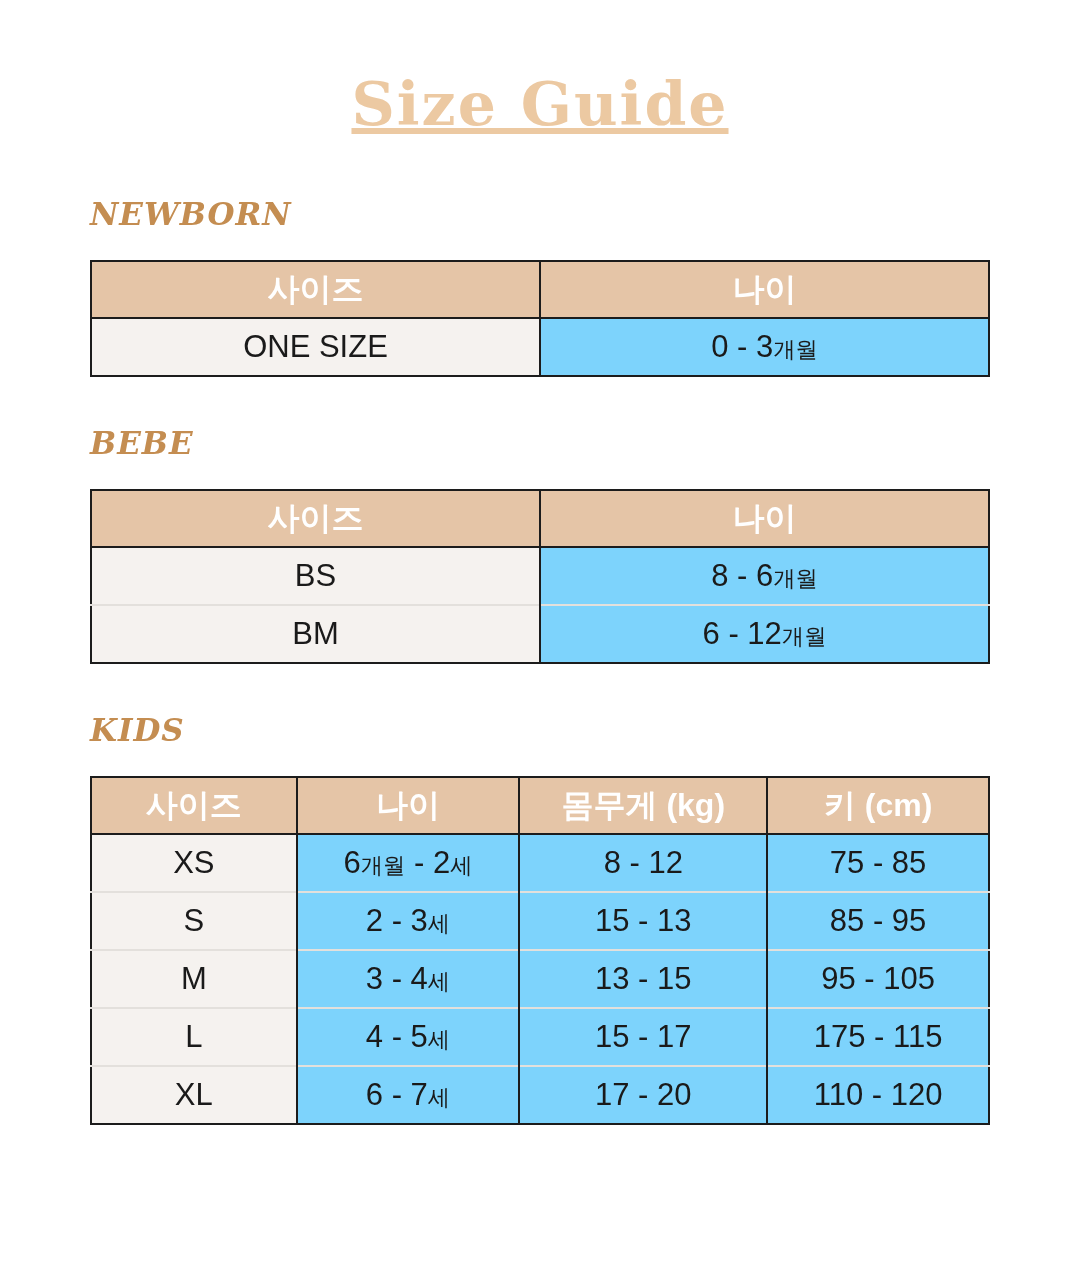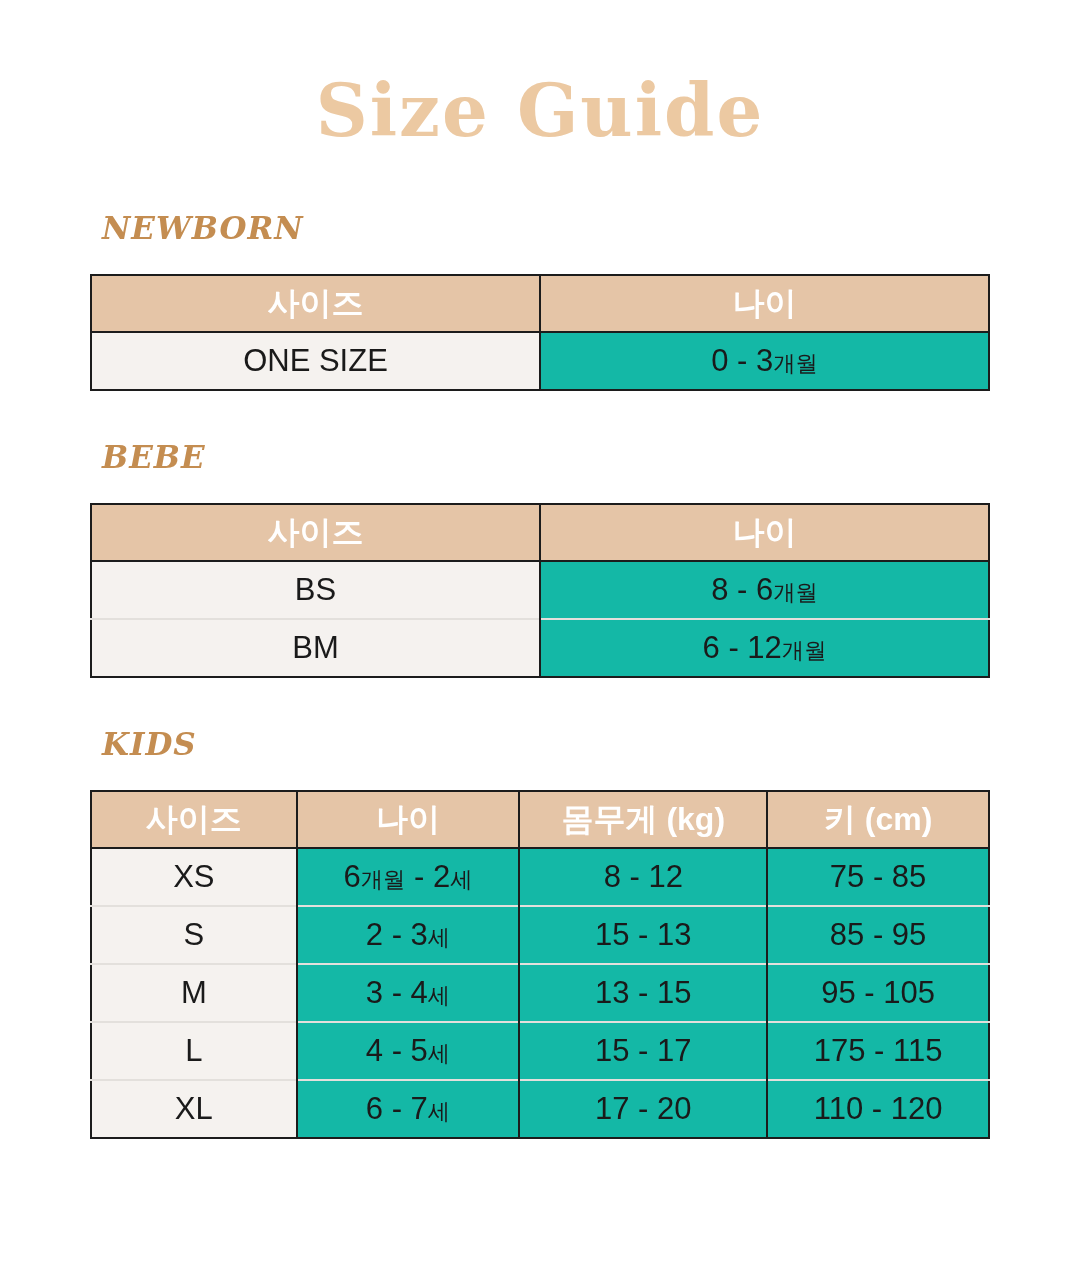"Size Guide" .page-title { font-size: 72px -> 60px; text-decoration: none -> underline }
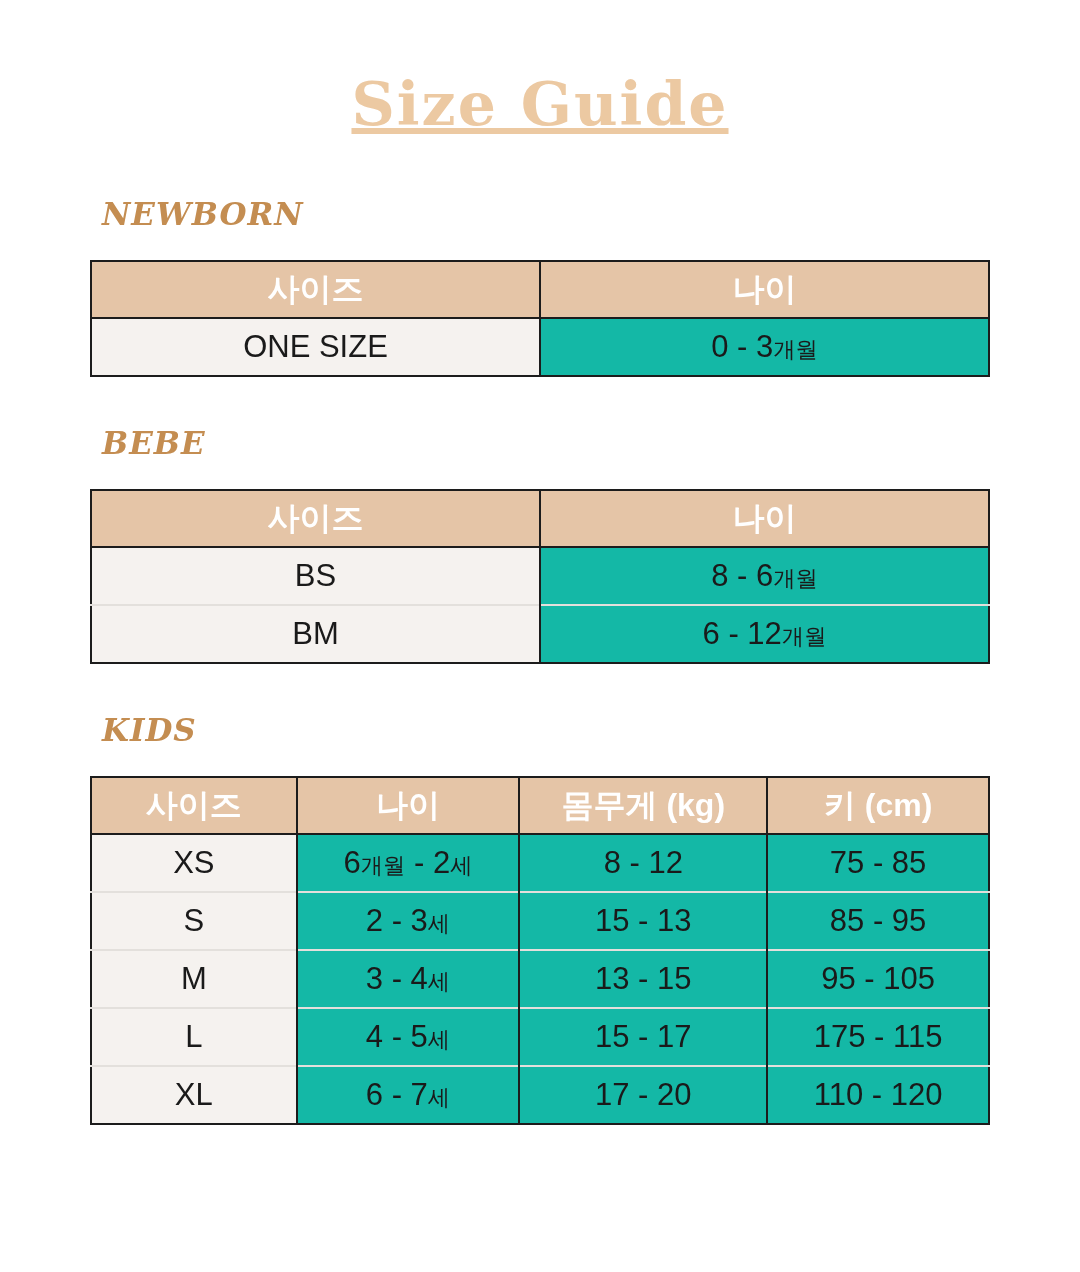"NEWBORN" .section-heading { margin: 48px 0 28px 12px -> 48px 0 28px 0 }
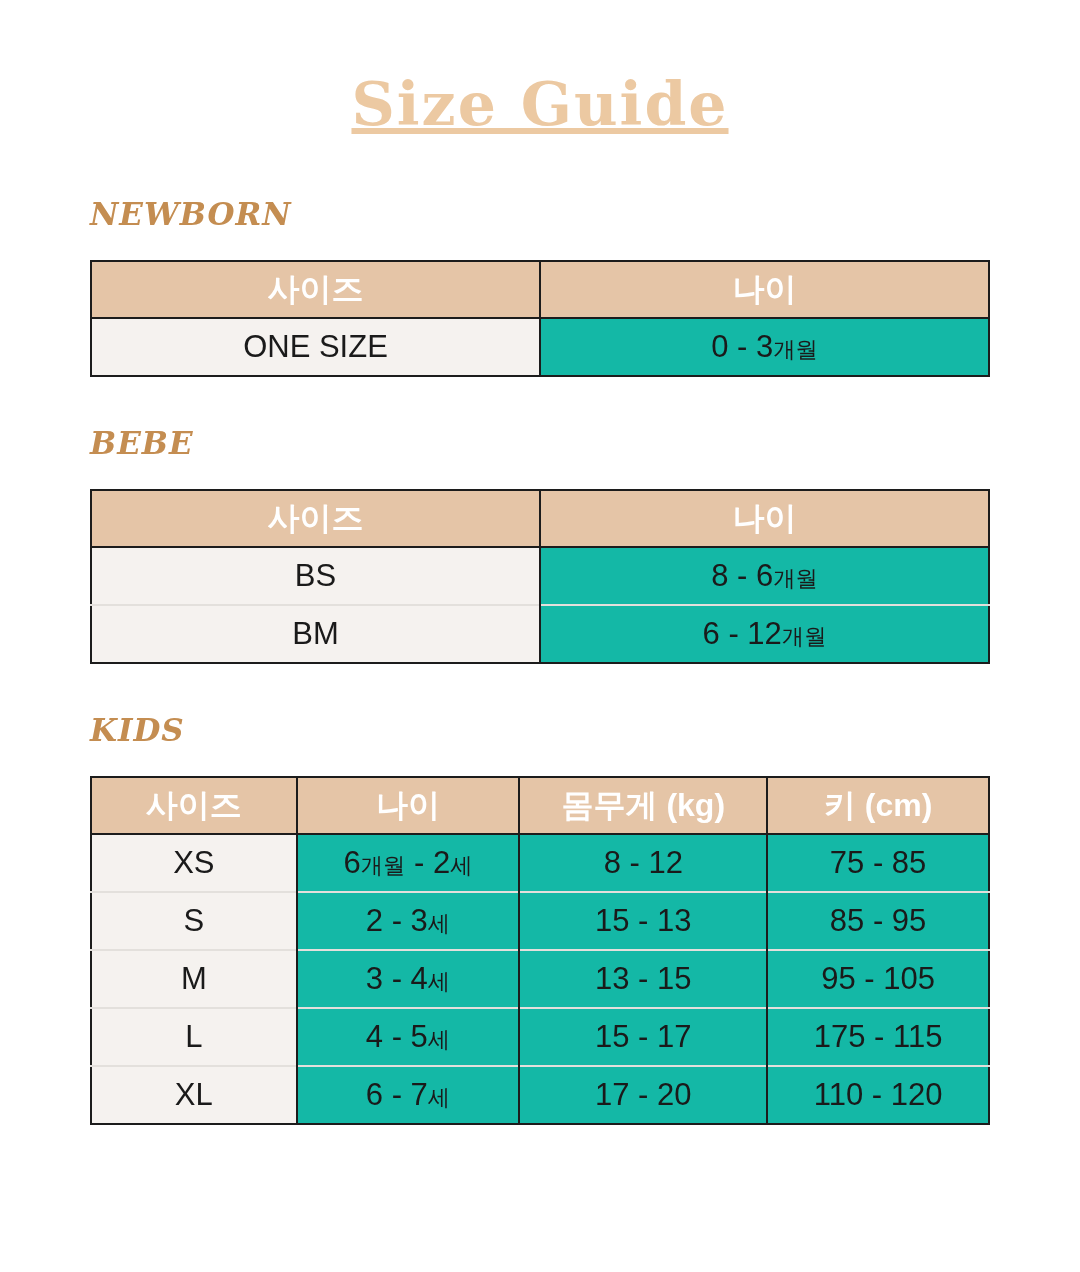"0 - 3개월" table.size-table td { background: #14b8a6 -> #7dd3fc }
